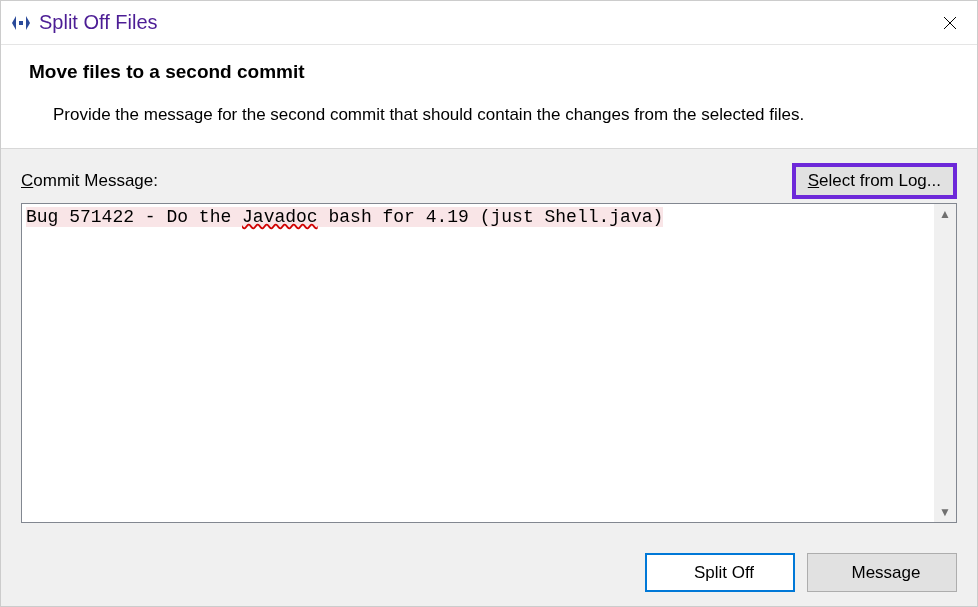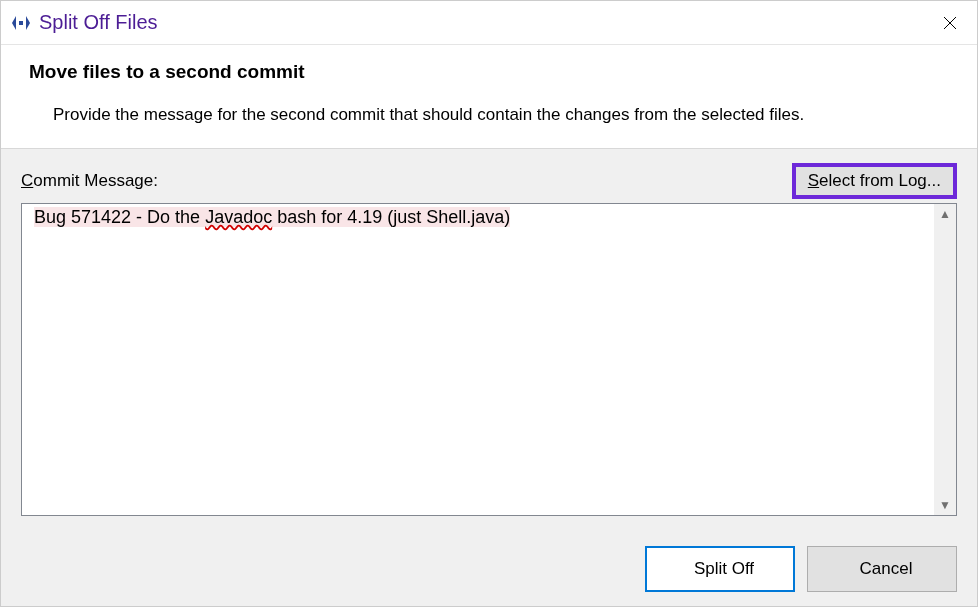"Bug 571422 - Do the" .editor { font-family: Liberation Sans, sans-serif -> Liberation Mono, monospace; padding: 1px 12px -> 1px 4px }
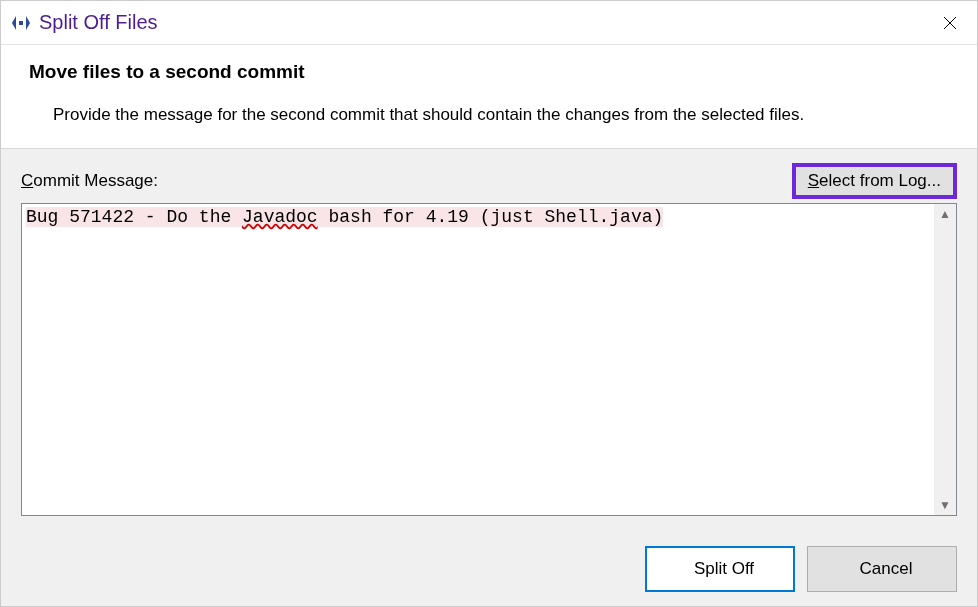"Split Off" .btn { height: 46px -> 39px }
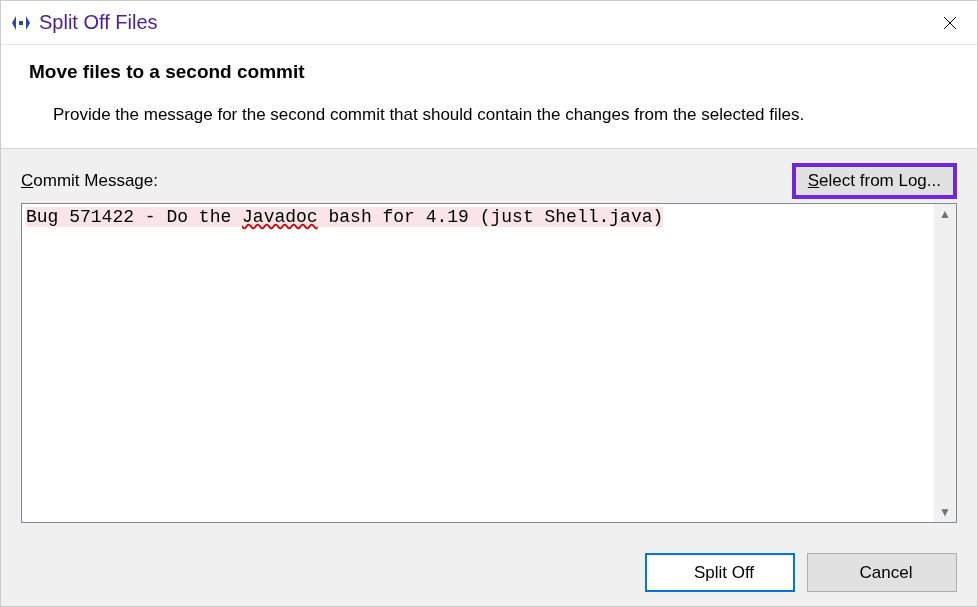"Cancel" button.btn { text: Cancel -> Message }
